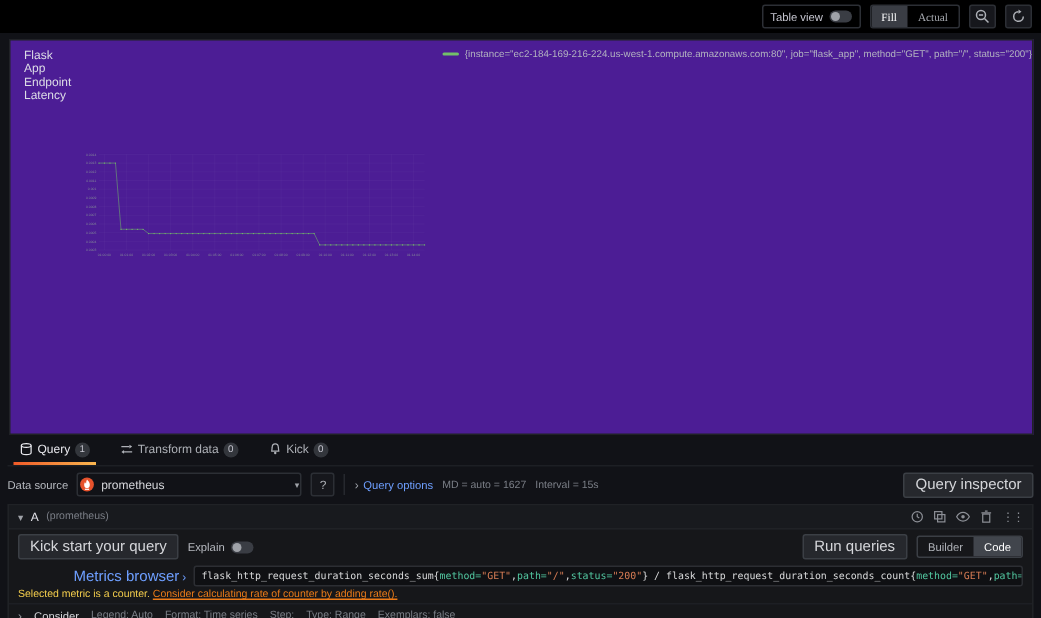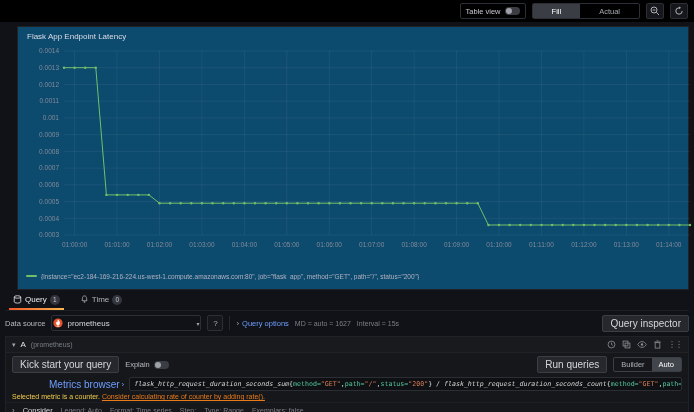"Fill" .btn-group .opt { font-family: none -> Liberation Serif, serif; padding: 0 19px -> 0 7px }
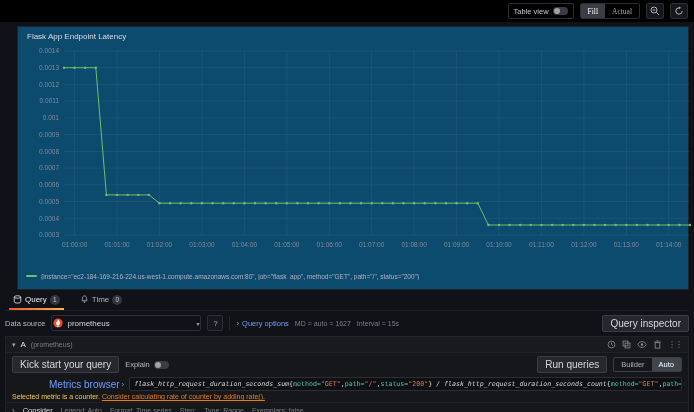"Flask App Endpoint Latency" .panel { background: #0c4a6e -> #4c1d95; flex-direction: column -> row; margin: 4px 5px 0 17px -> 4px 5px 0 6px }
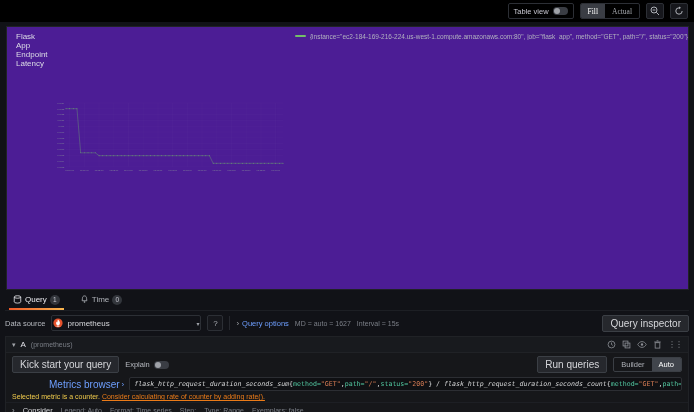"Transform data" div.tab { html: none -> <div> <span> <svg> <path></path> <path></path> <path></path> <path></path> </svg> </span> <span>Transform data</span> <span>0</span> </div> }
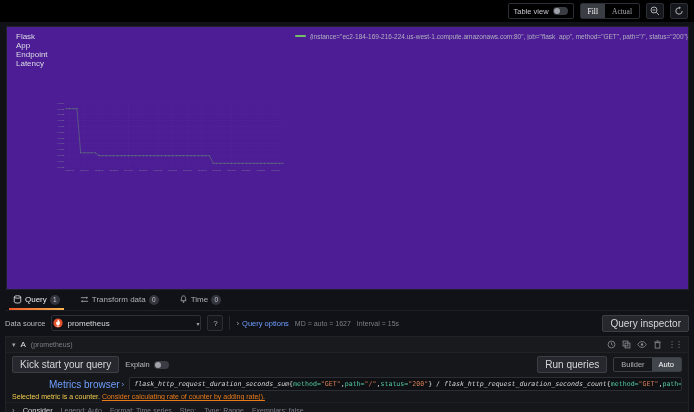"Time" span.tab-label { text: Time -> Kick }
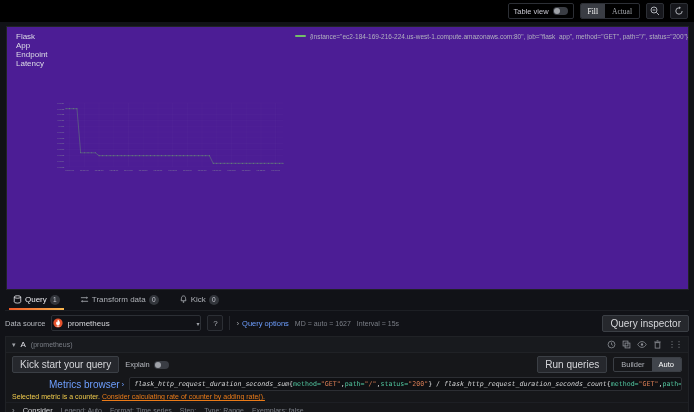"Auto" button.opt { text: Auto -> Code }
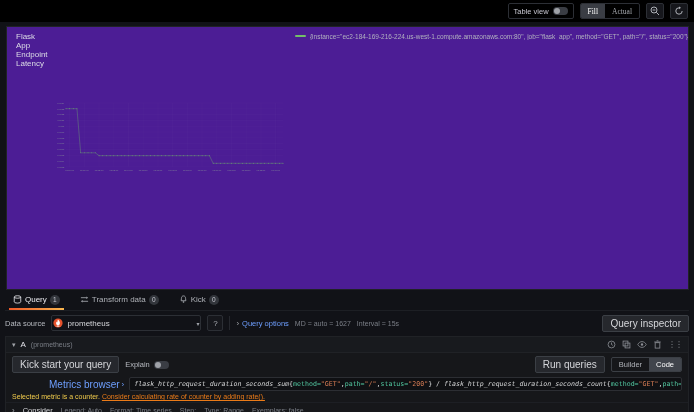"flask_http_request_duration_seconds_sum" .tok-metric { font-style: italic -> none }
